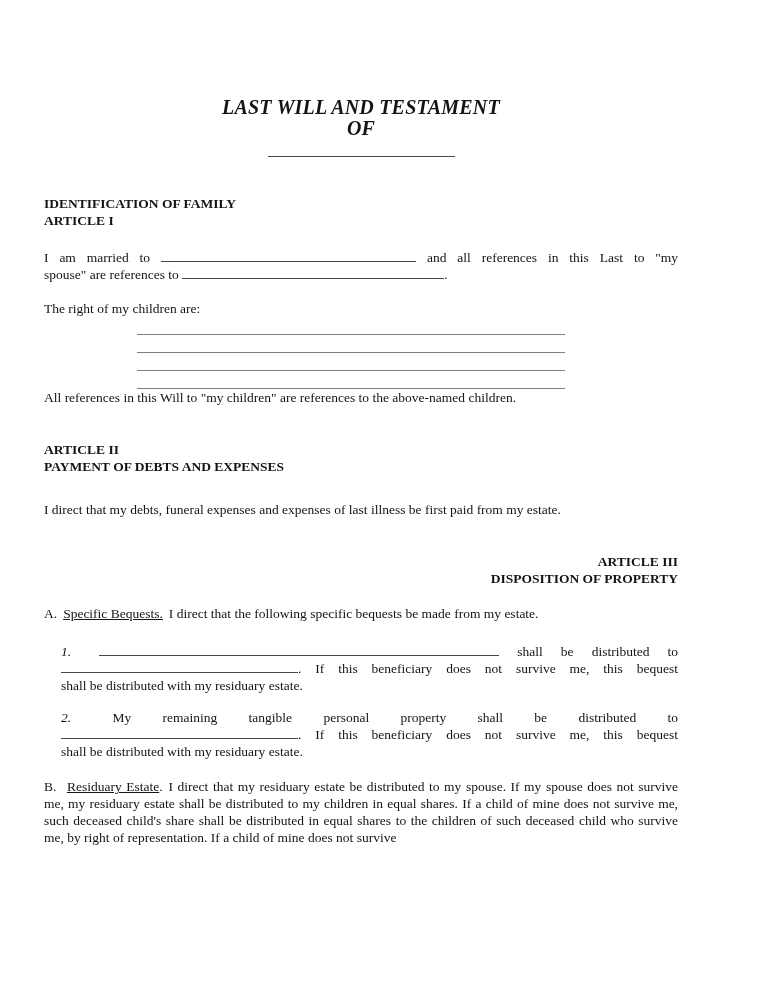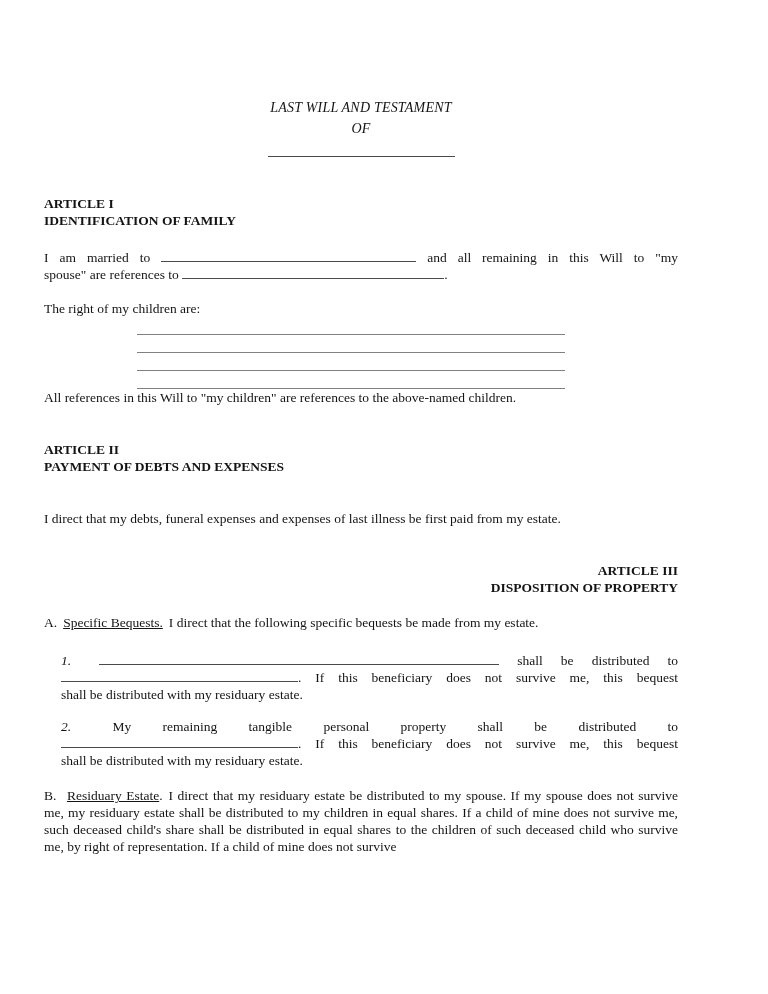"LAST WILL AND TESTAMENT" .title-block { font-size: 14px -> 20px; font-weight: normal -> bold }
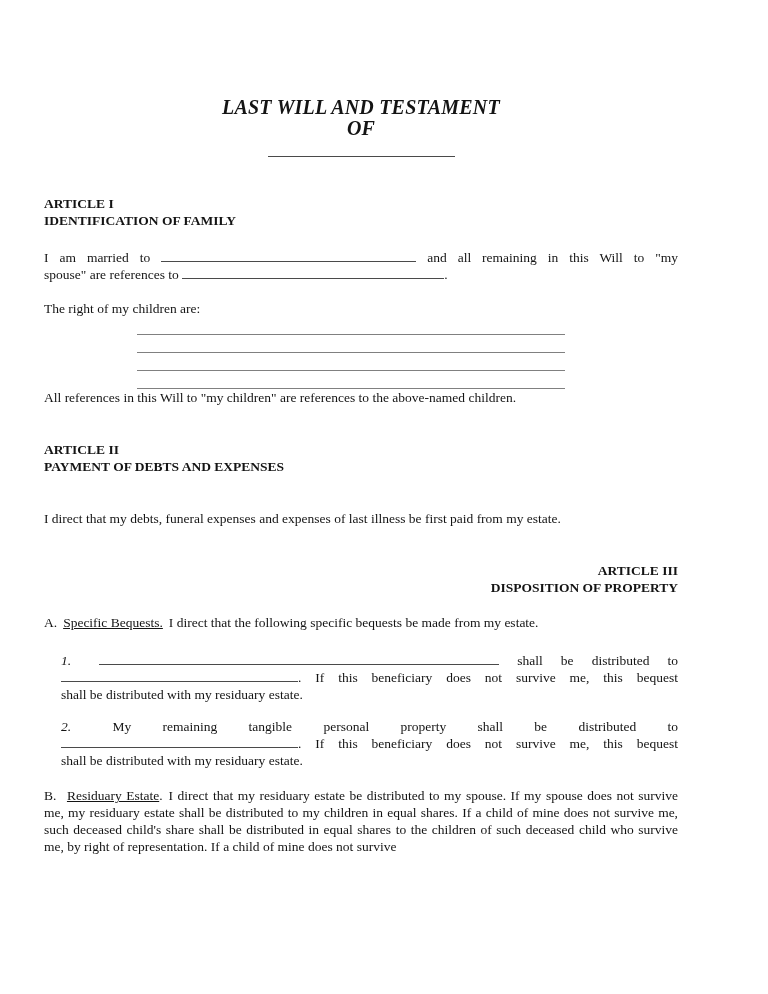"ARTICLE I" div.heading { order: before "IDENTIFICATION OF FAMILY" -> after "IDENTIFICATION OF FAMILY" }
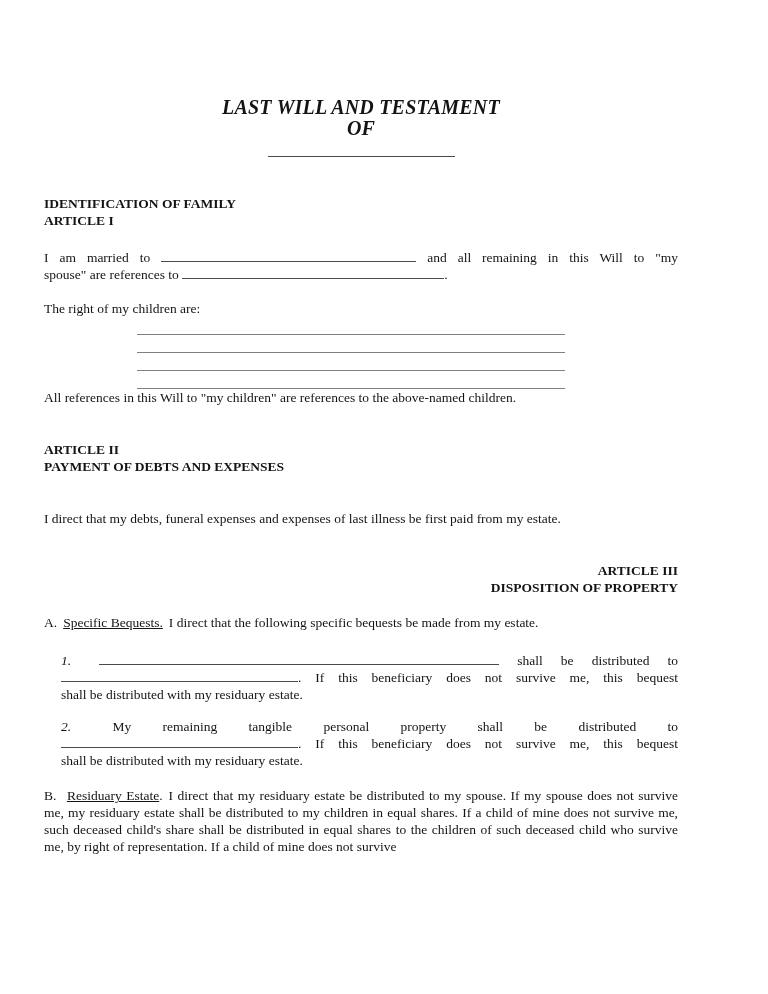"and all remaining in this" span { text: remaining in this Will -> references in this Last }
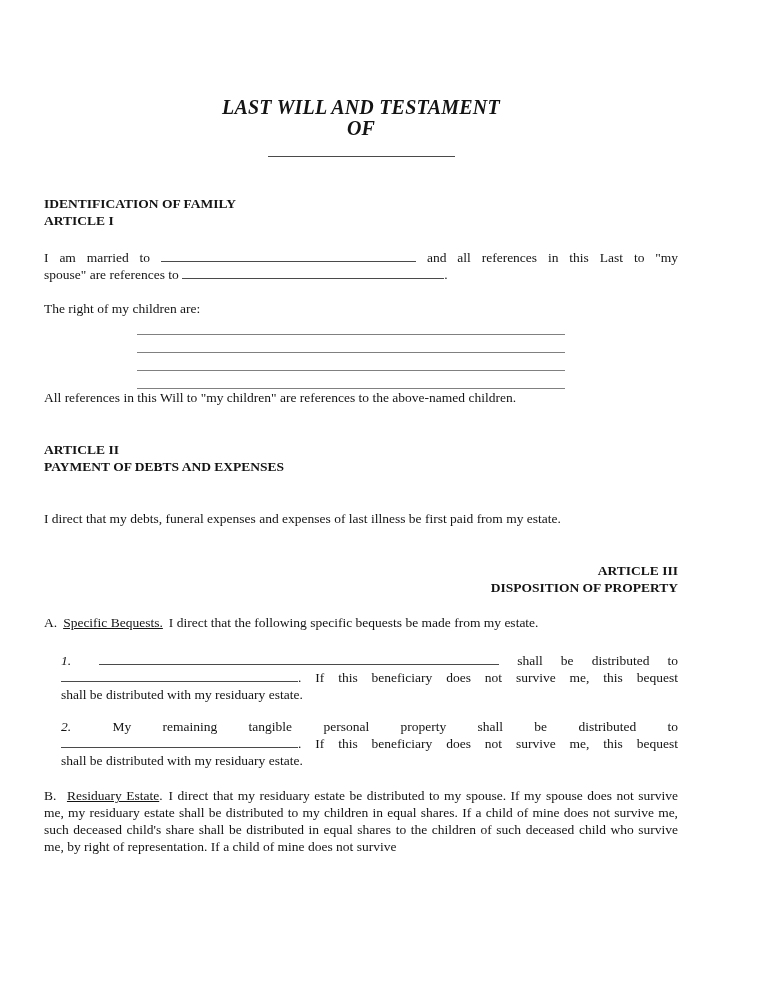"I direct that my debts," .m-debts { margin-top: 35px -> 26px }
